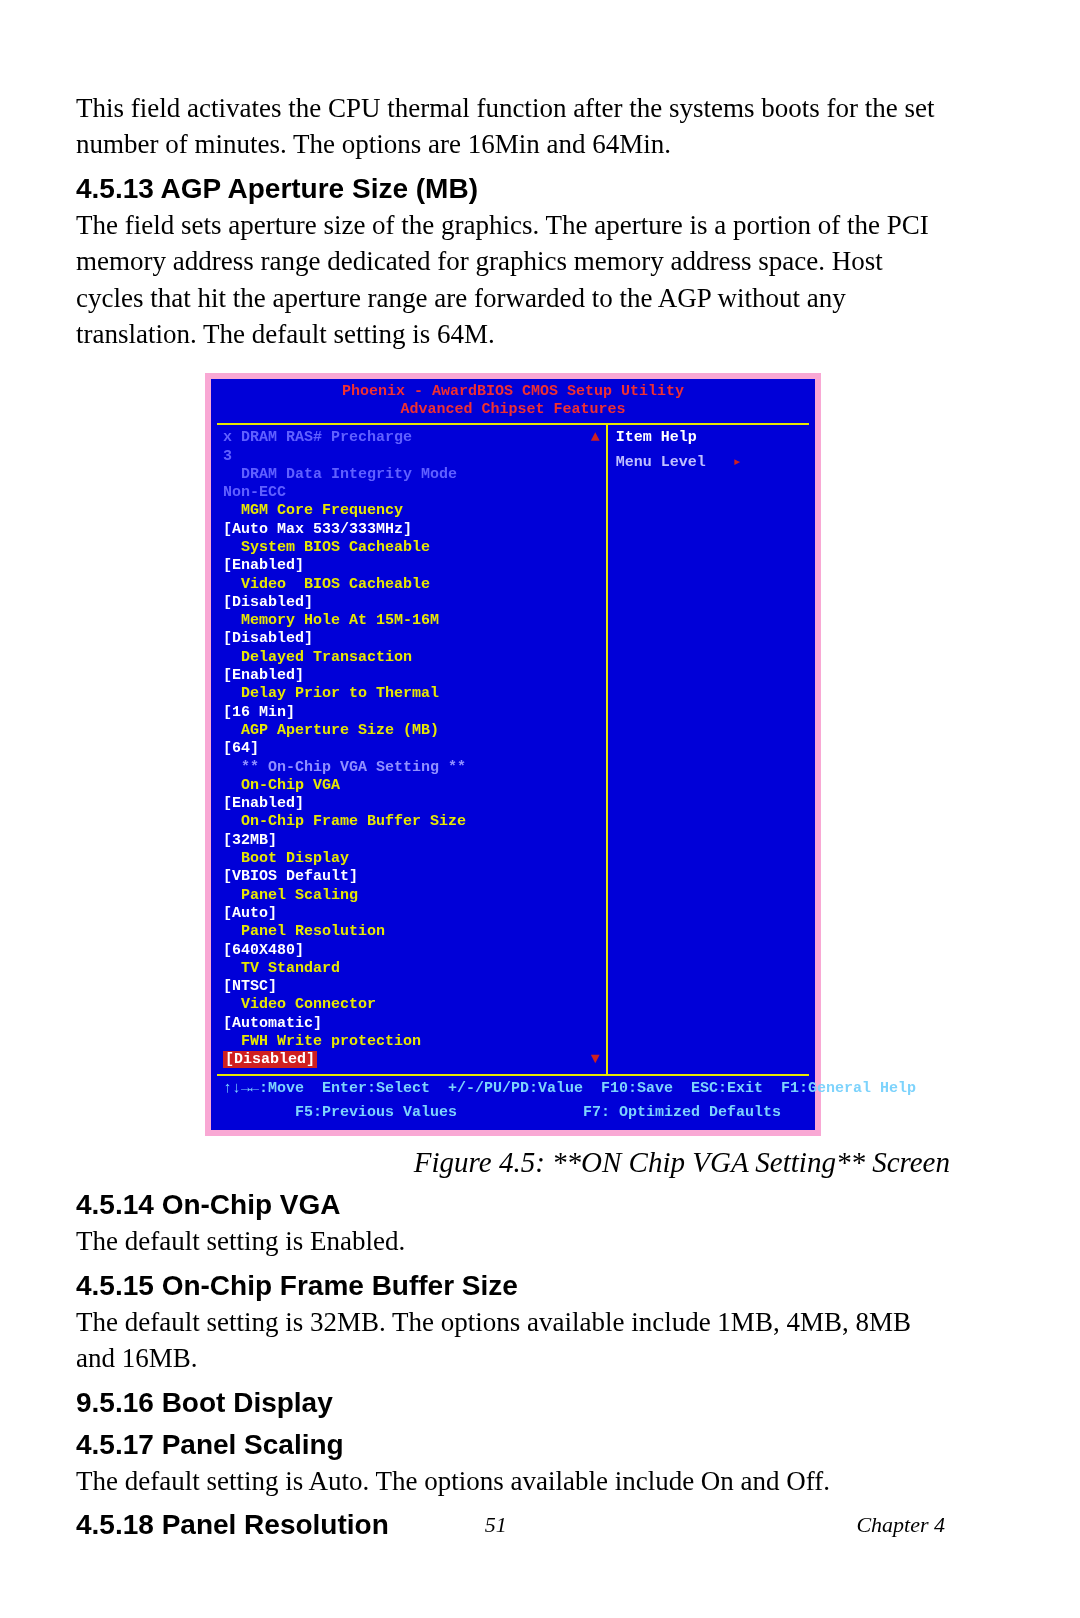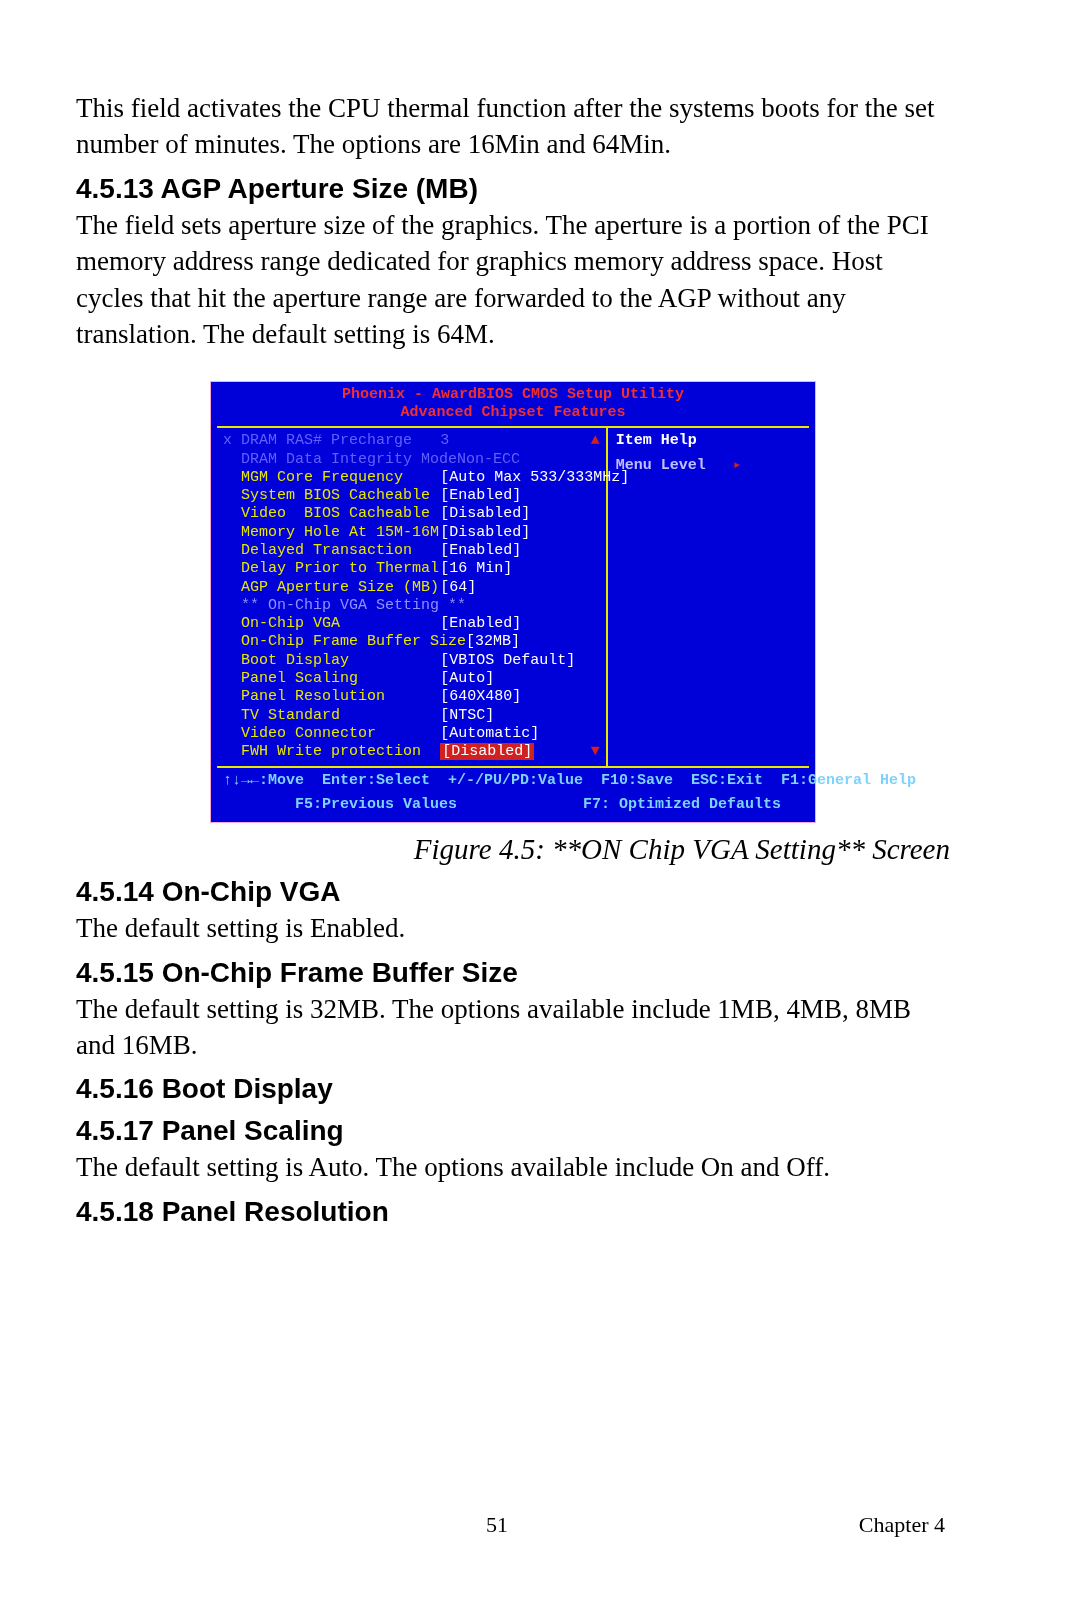"Phoenix - AwardBIOS CMOS Setup" .bios-outer { border: 1px solid #f9a8d4 -> 6px solid #f9a8d4; margin: 28px auto 0 auto -> 20px auto 0 auto }
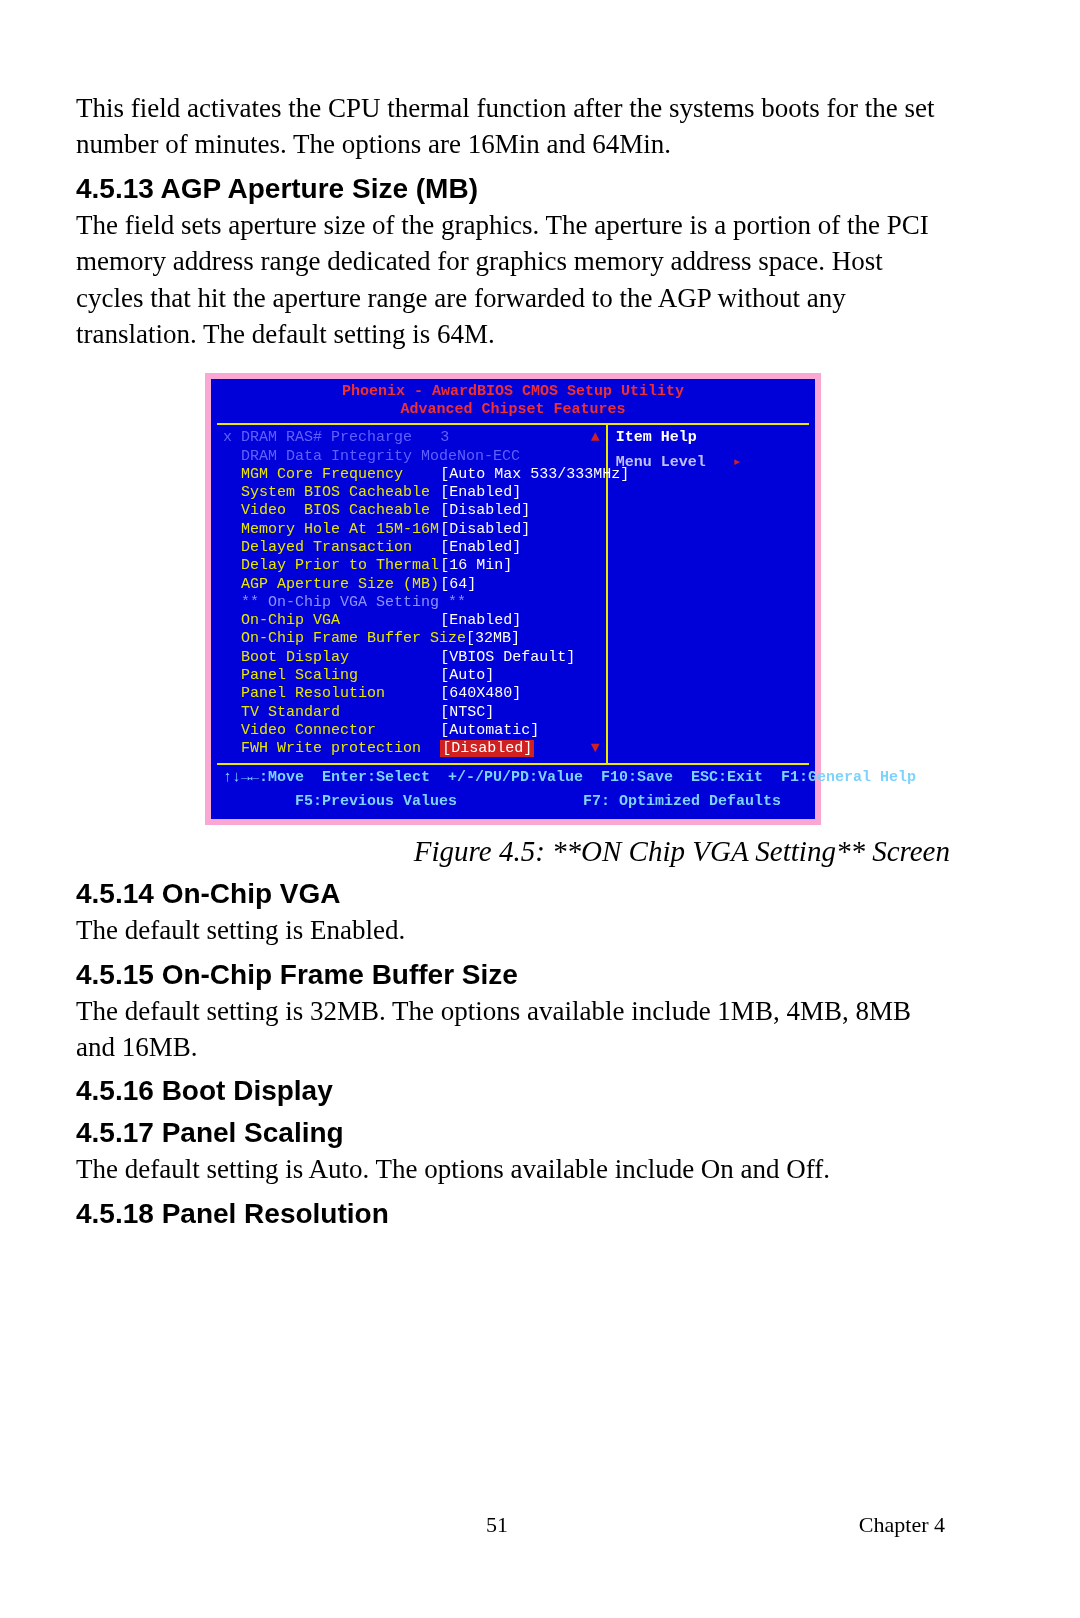"x DRAM RAS# Precharge" .bios-row { flex-direction: none -> column; font-weight: normal -> bold }
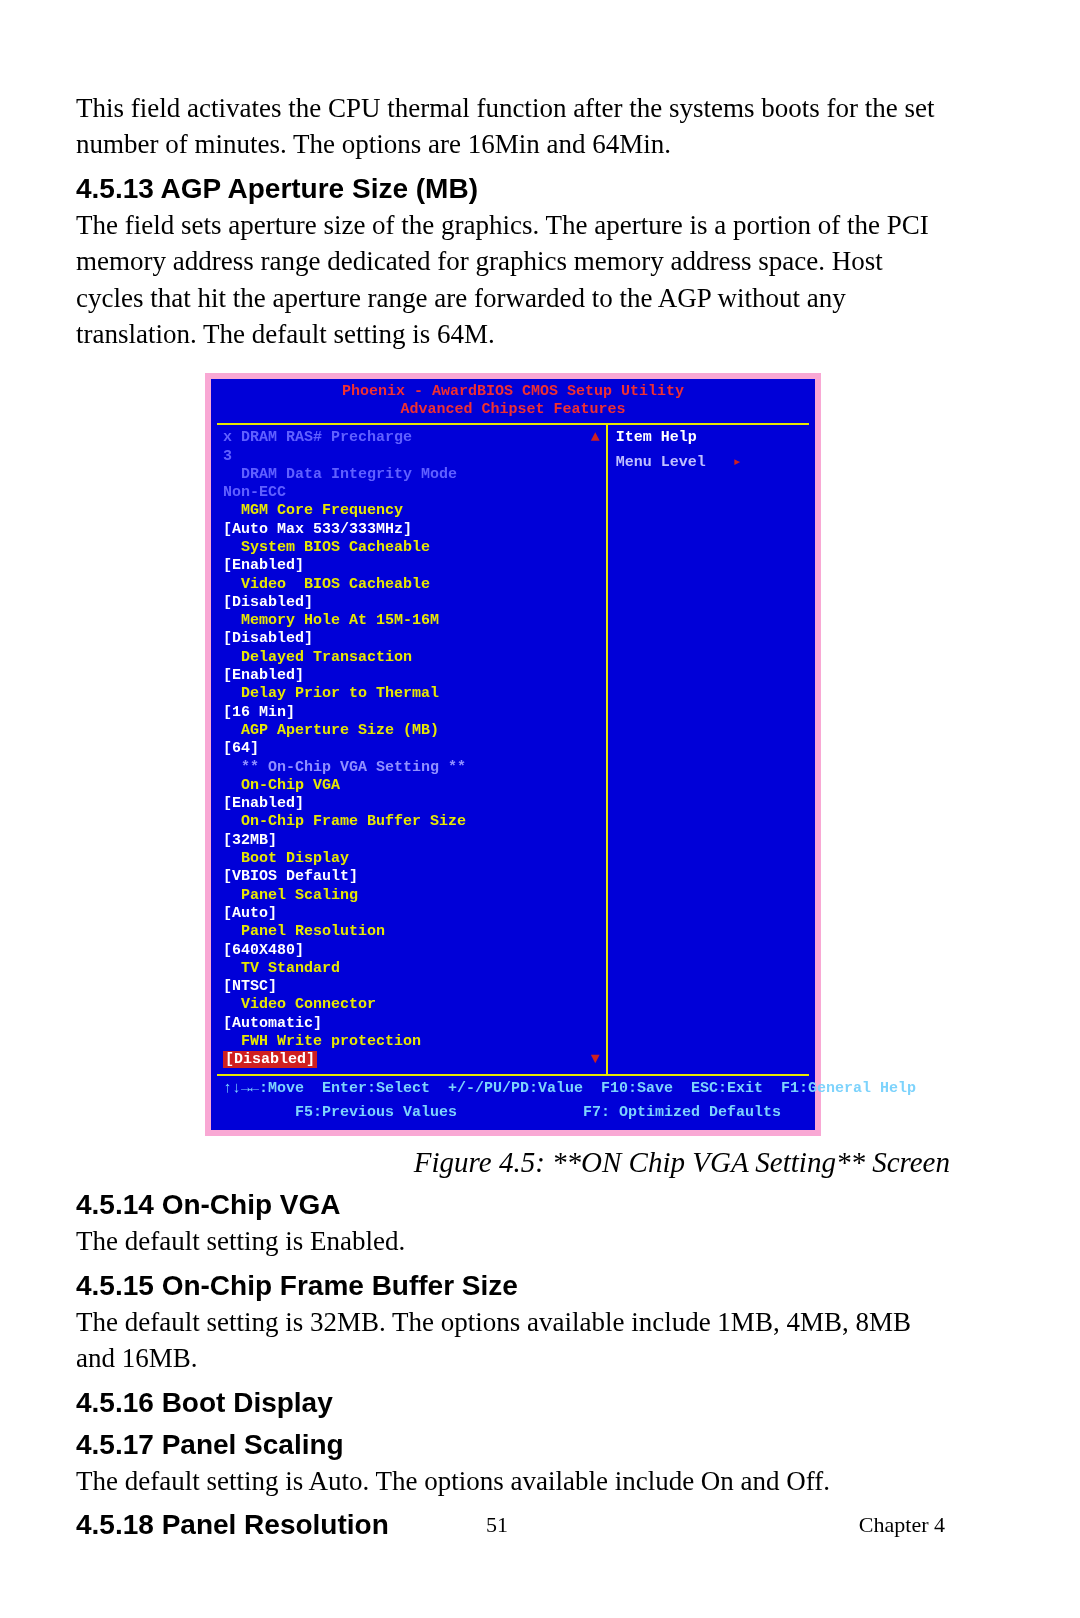"4.5.16 Boot Display" h2.section { text: 4.5.16 -> 9.5.16 }
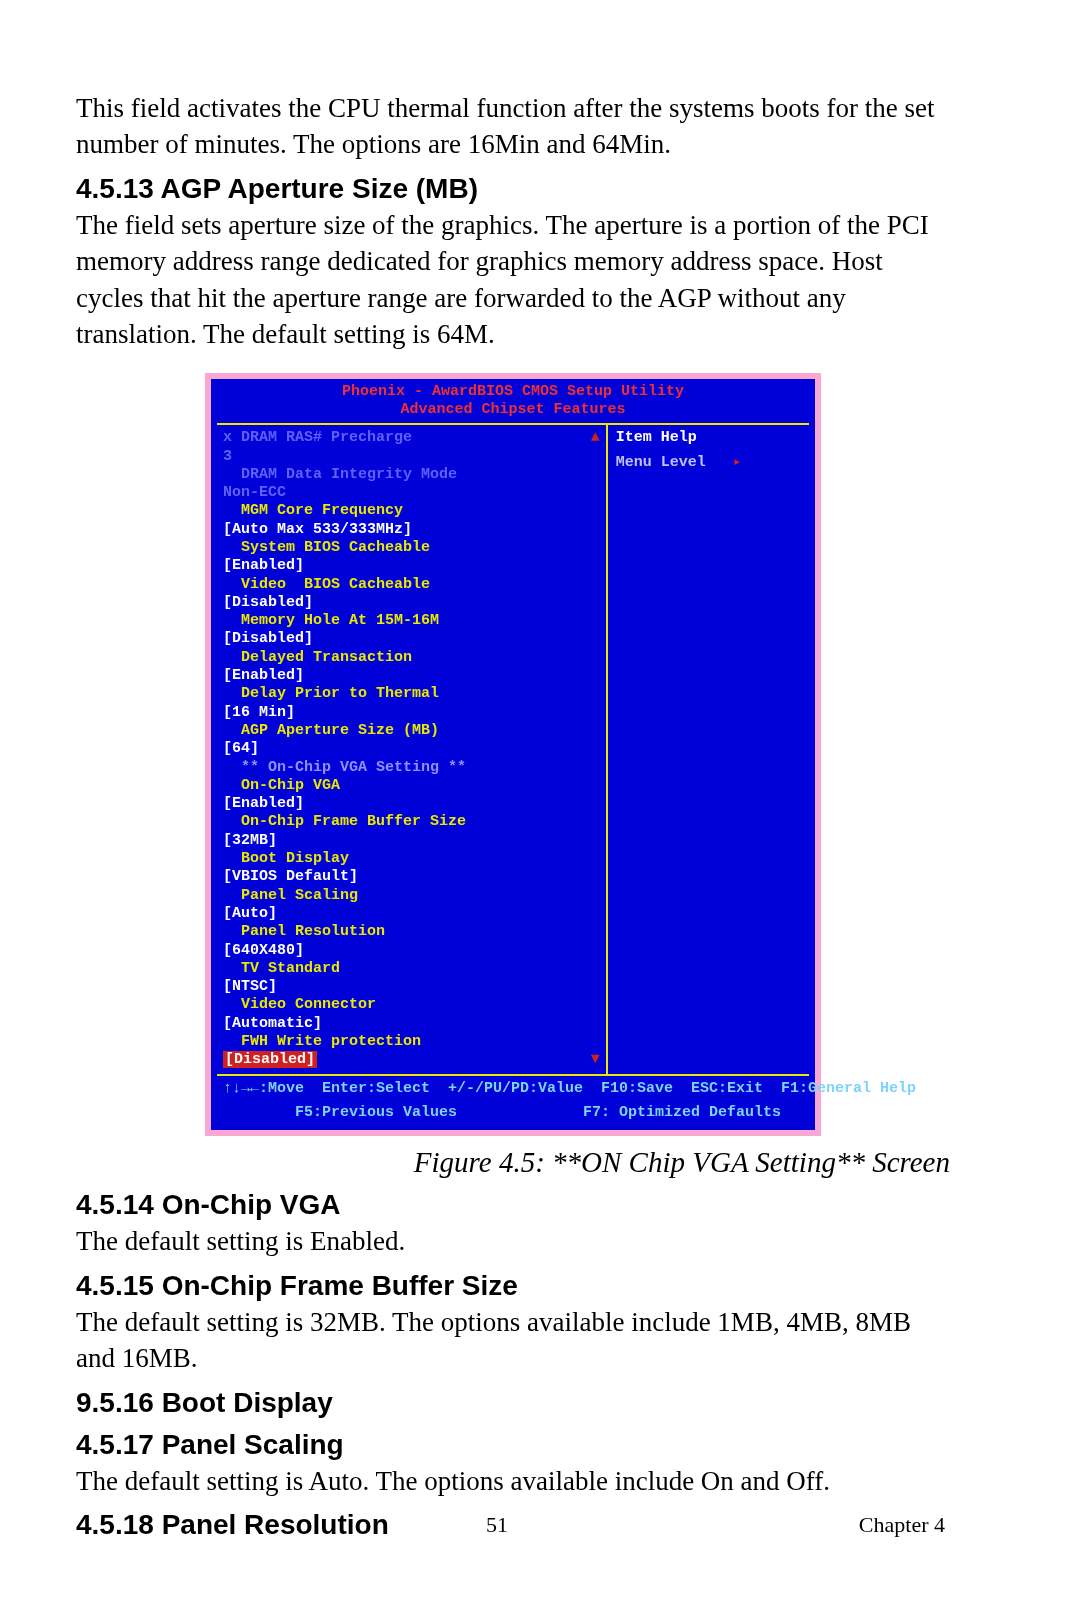"51" .footer-inner { font-style: none -> italic }
